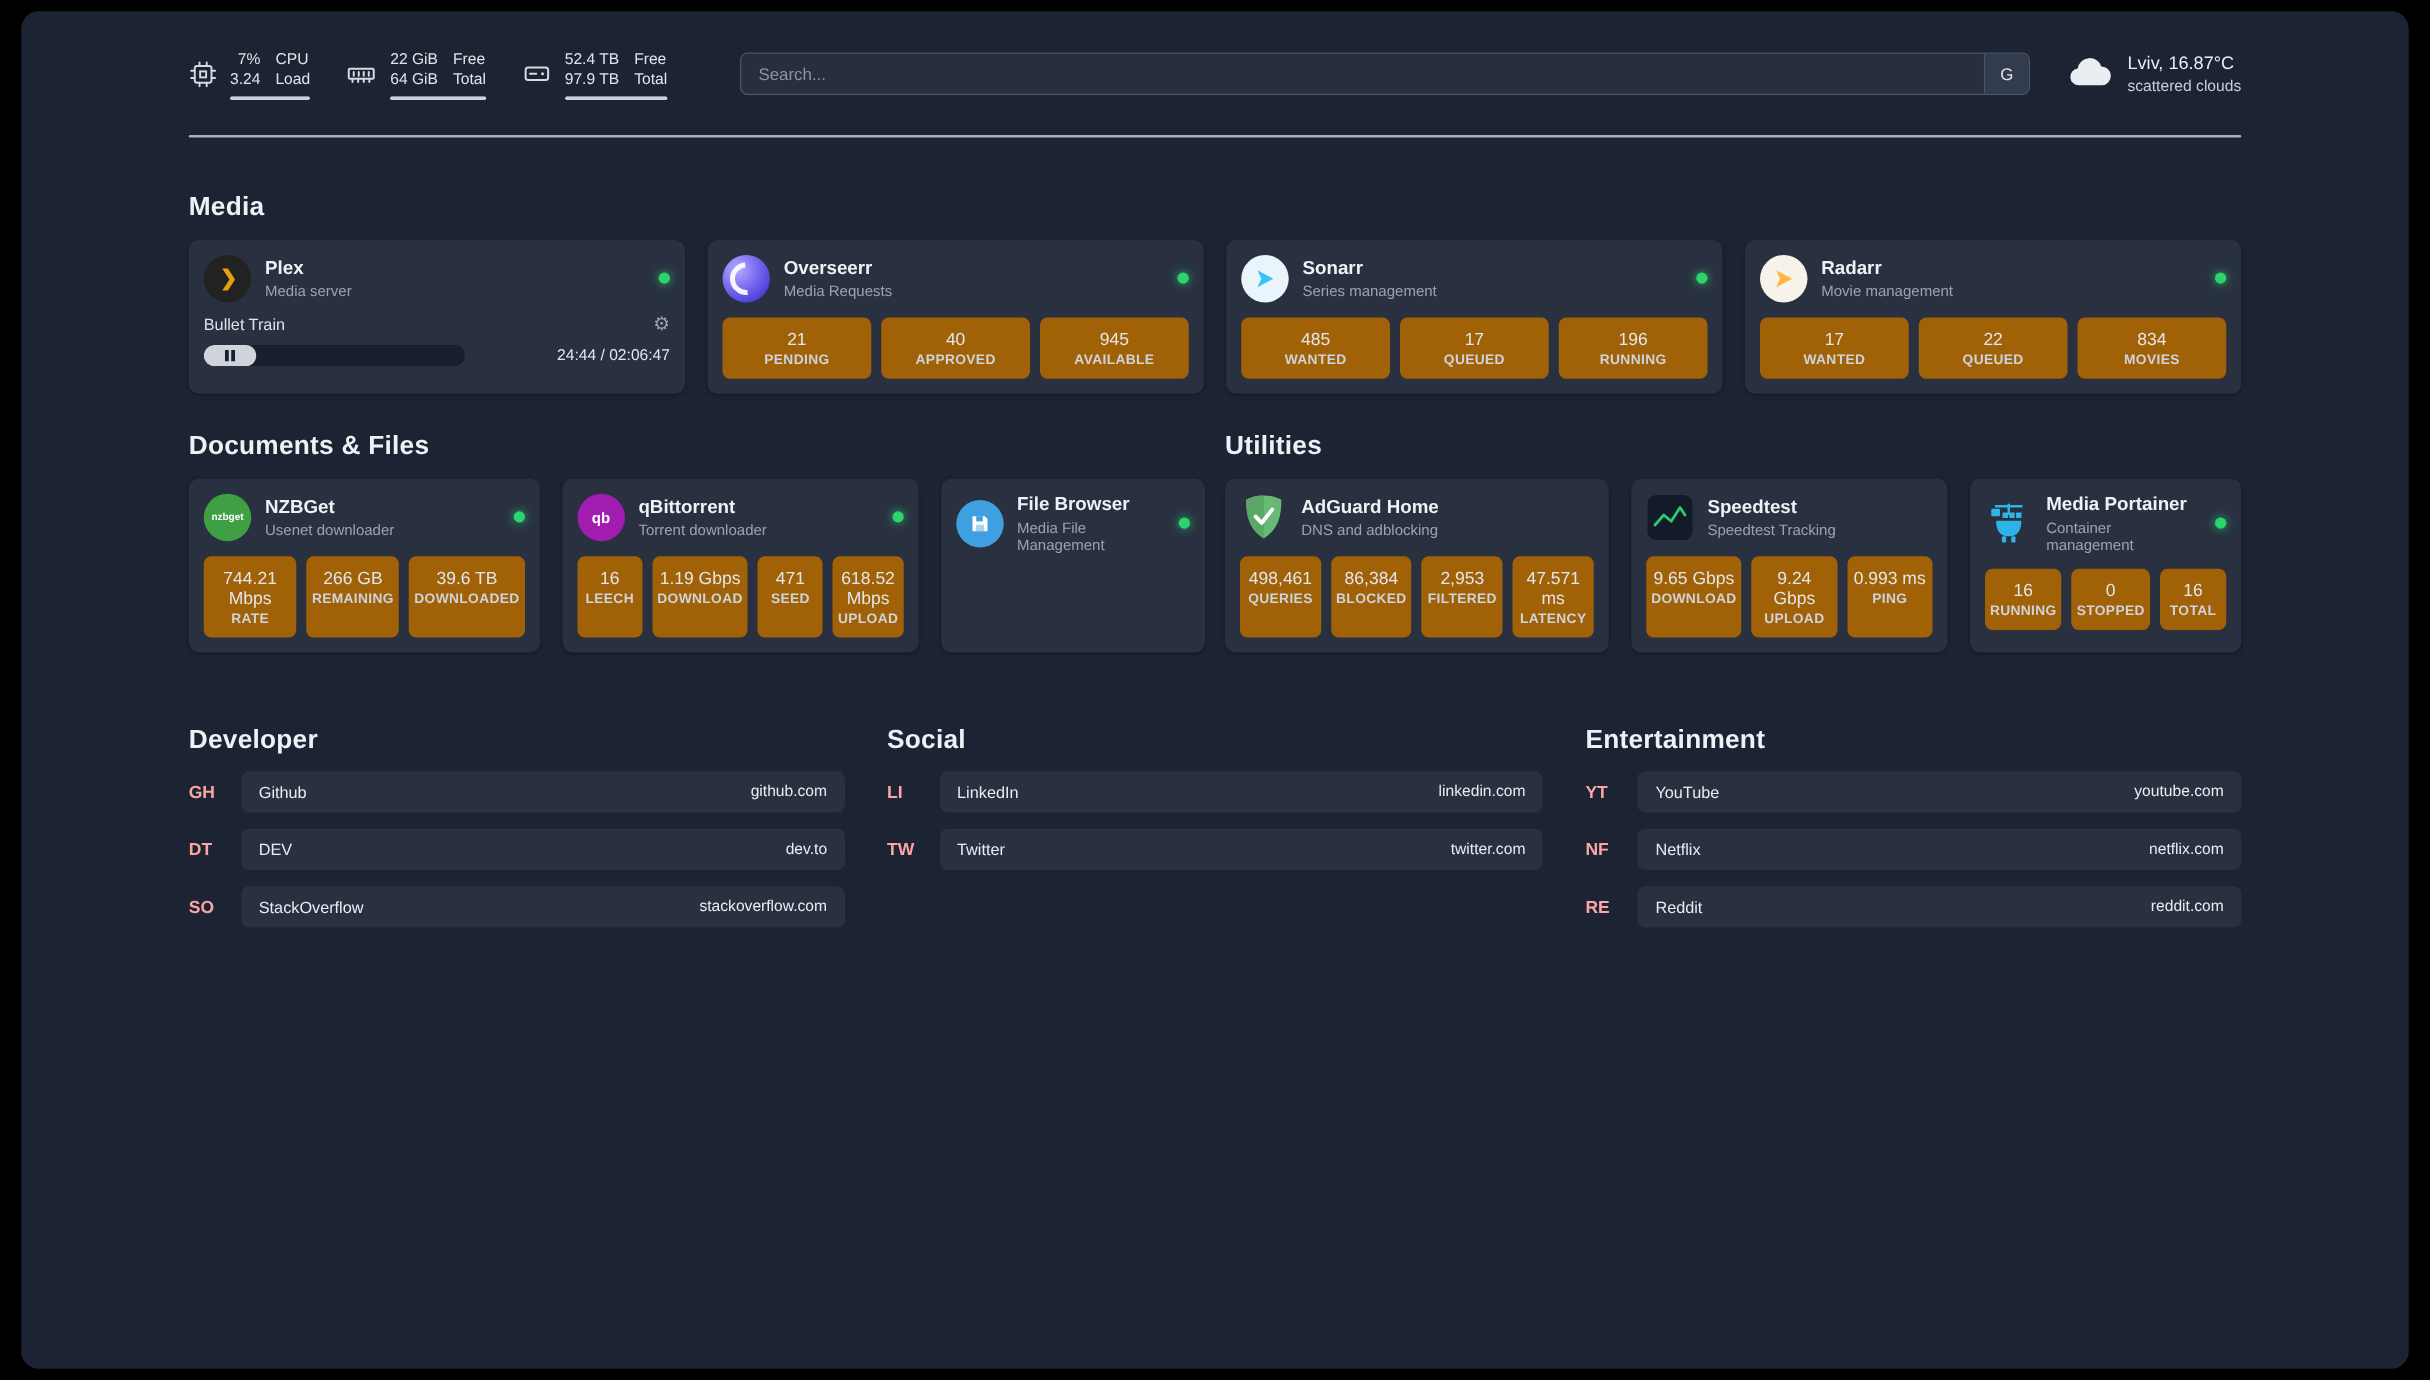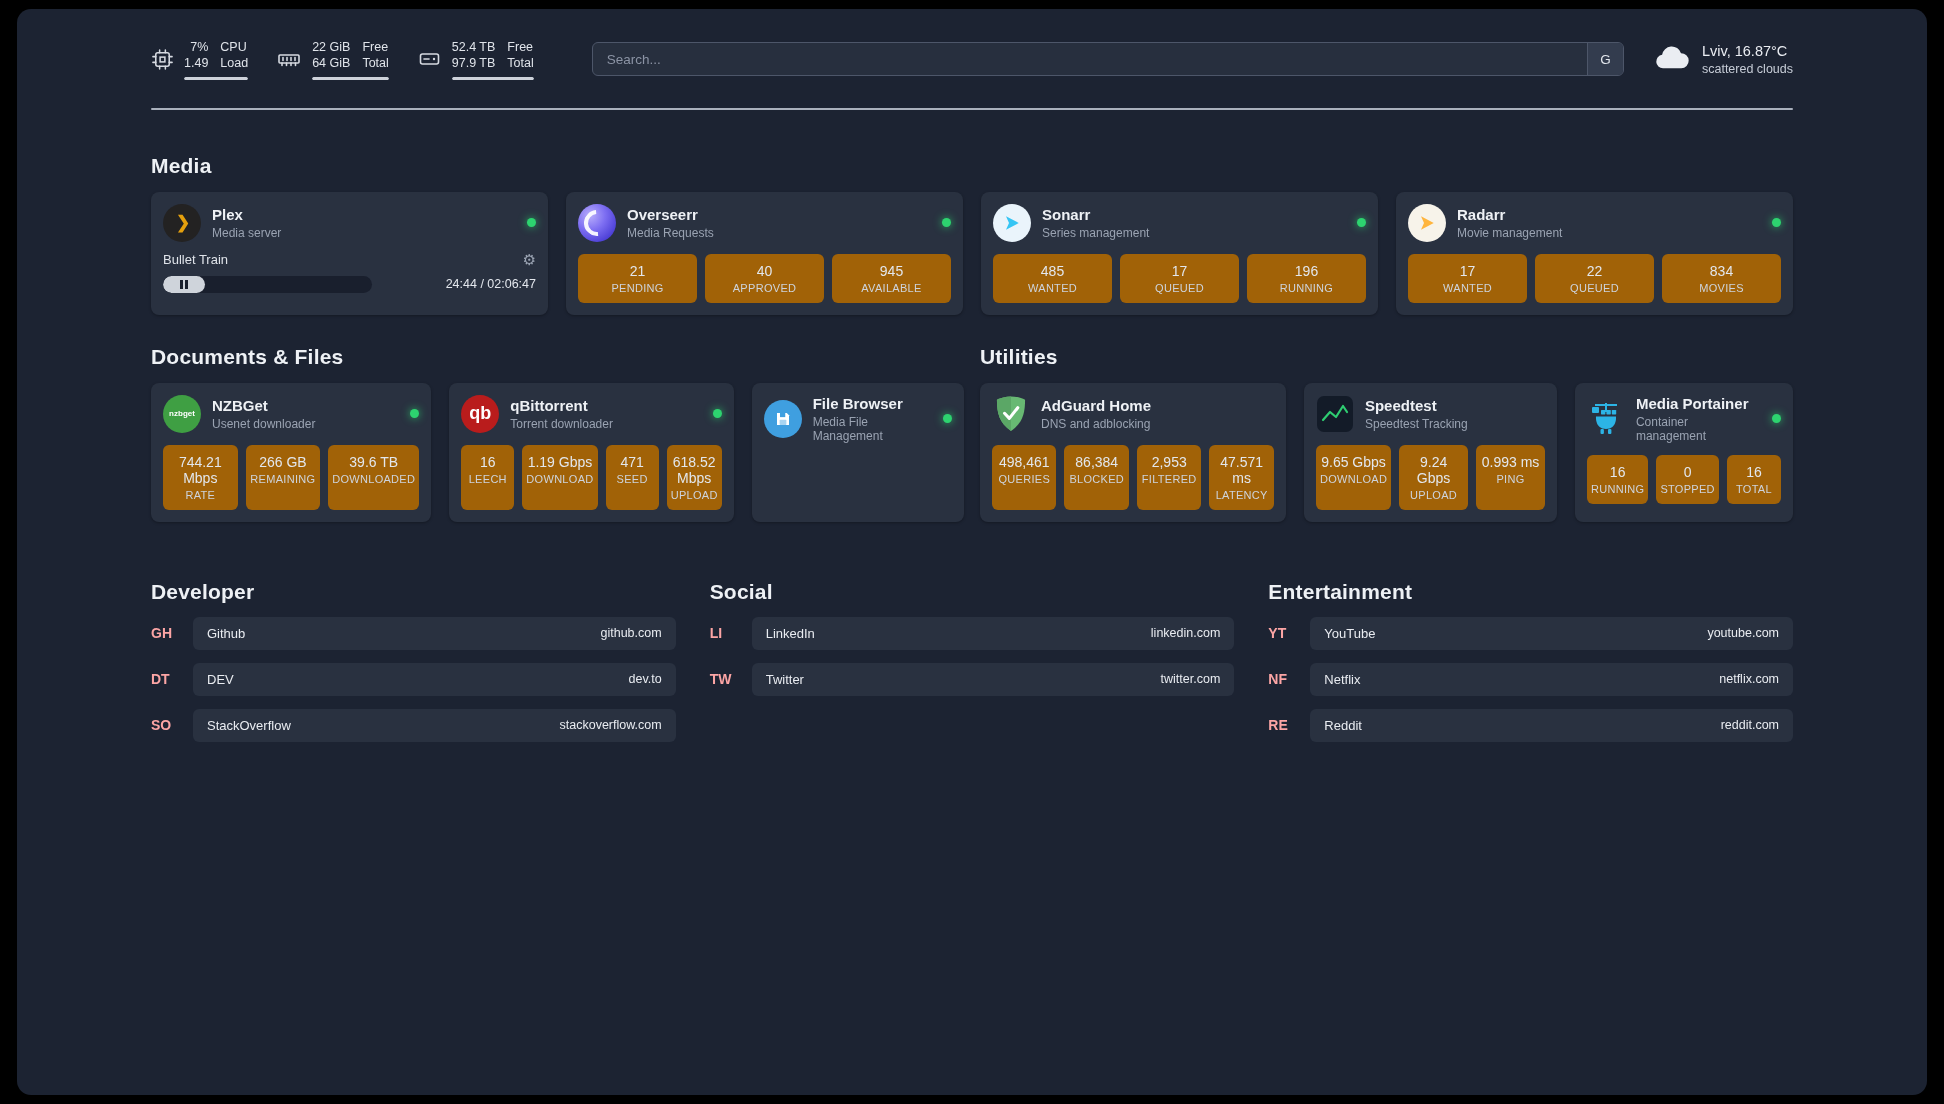"1.49" span { text: 1.49 -> 3.24 }
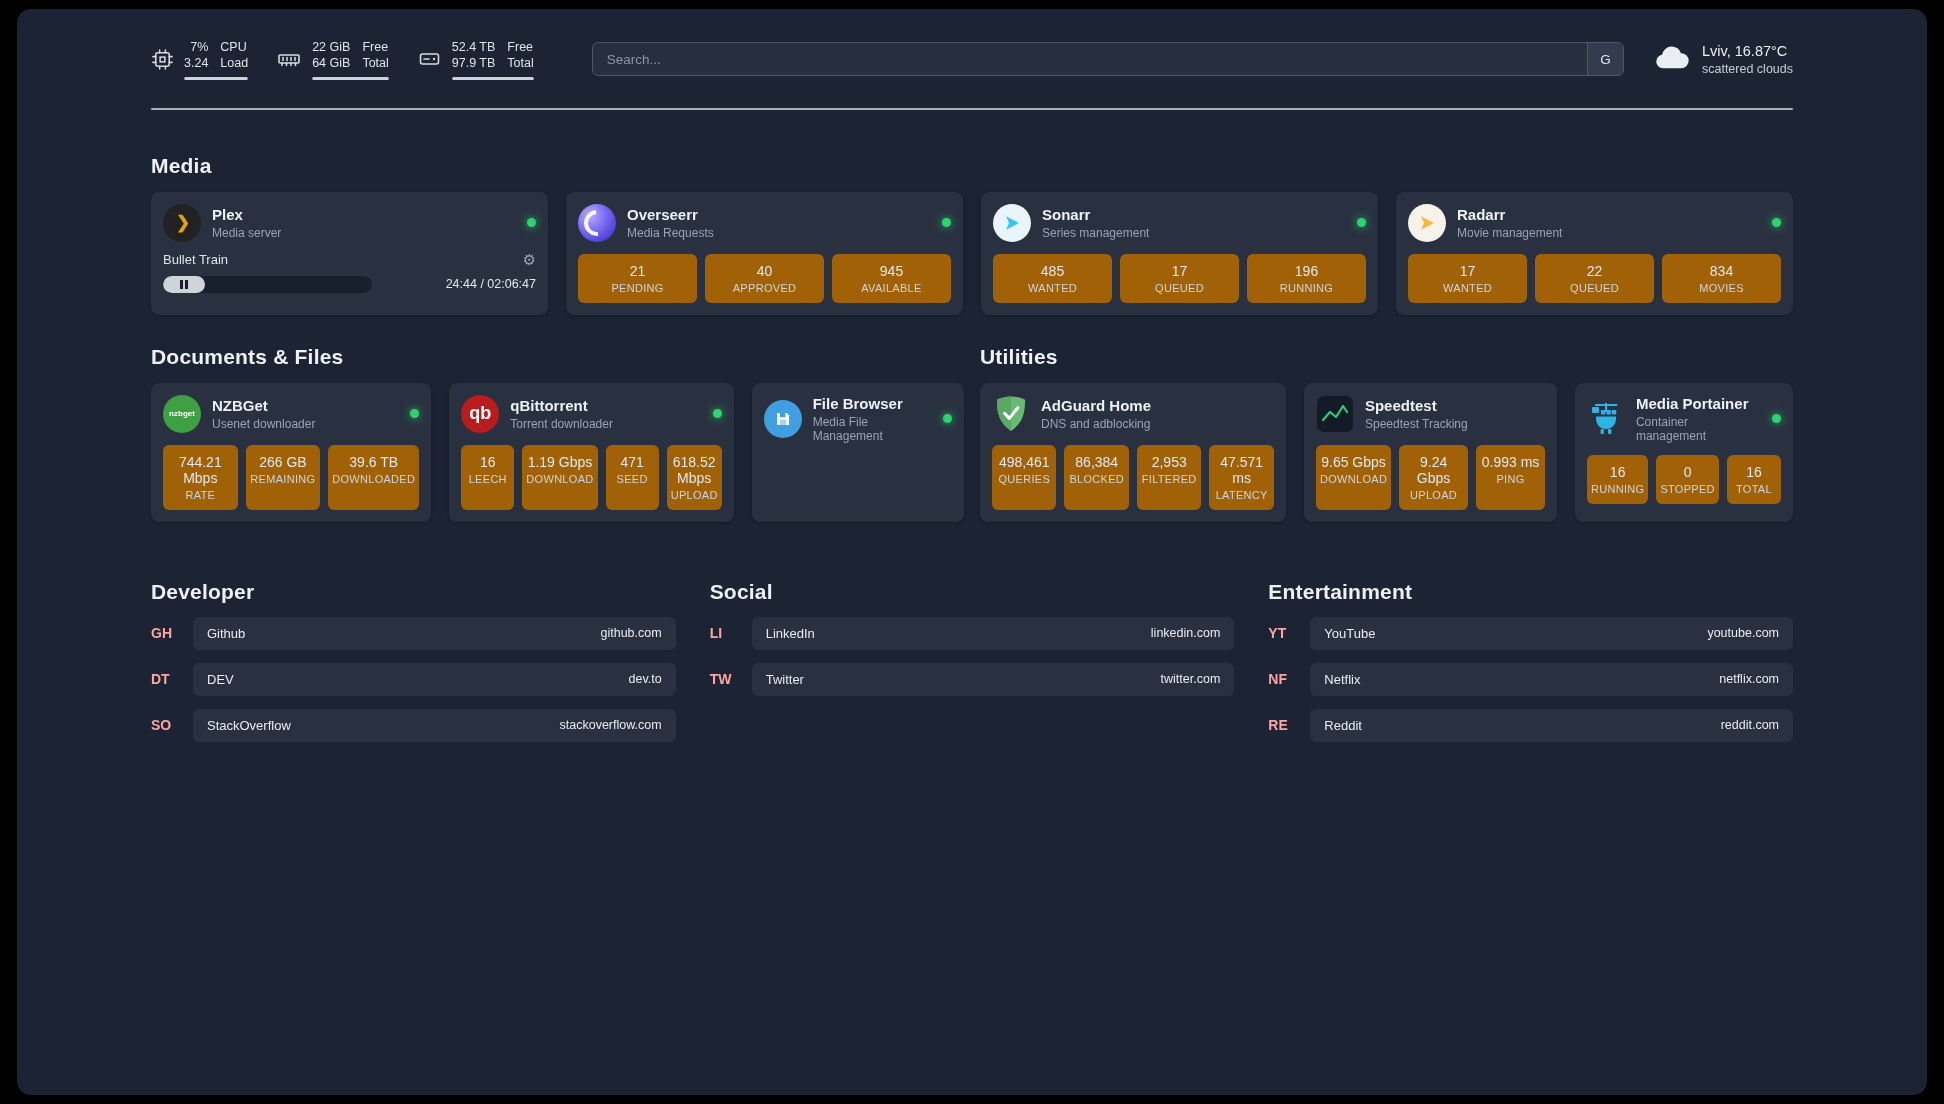"PENDING" .stat-label { font-weight: 400 -> 700 }
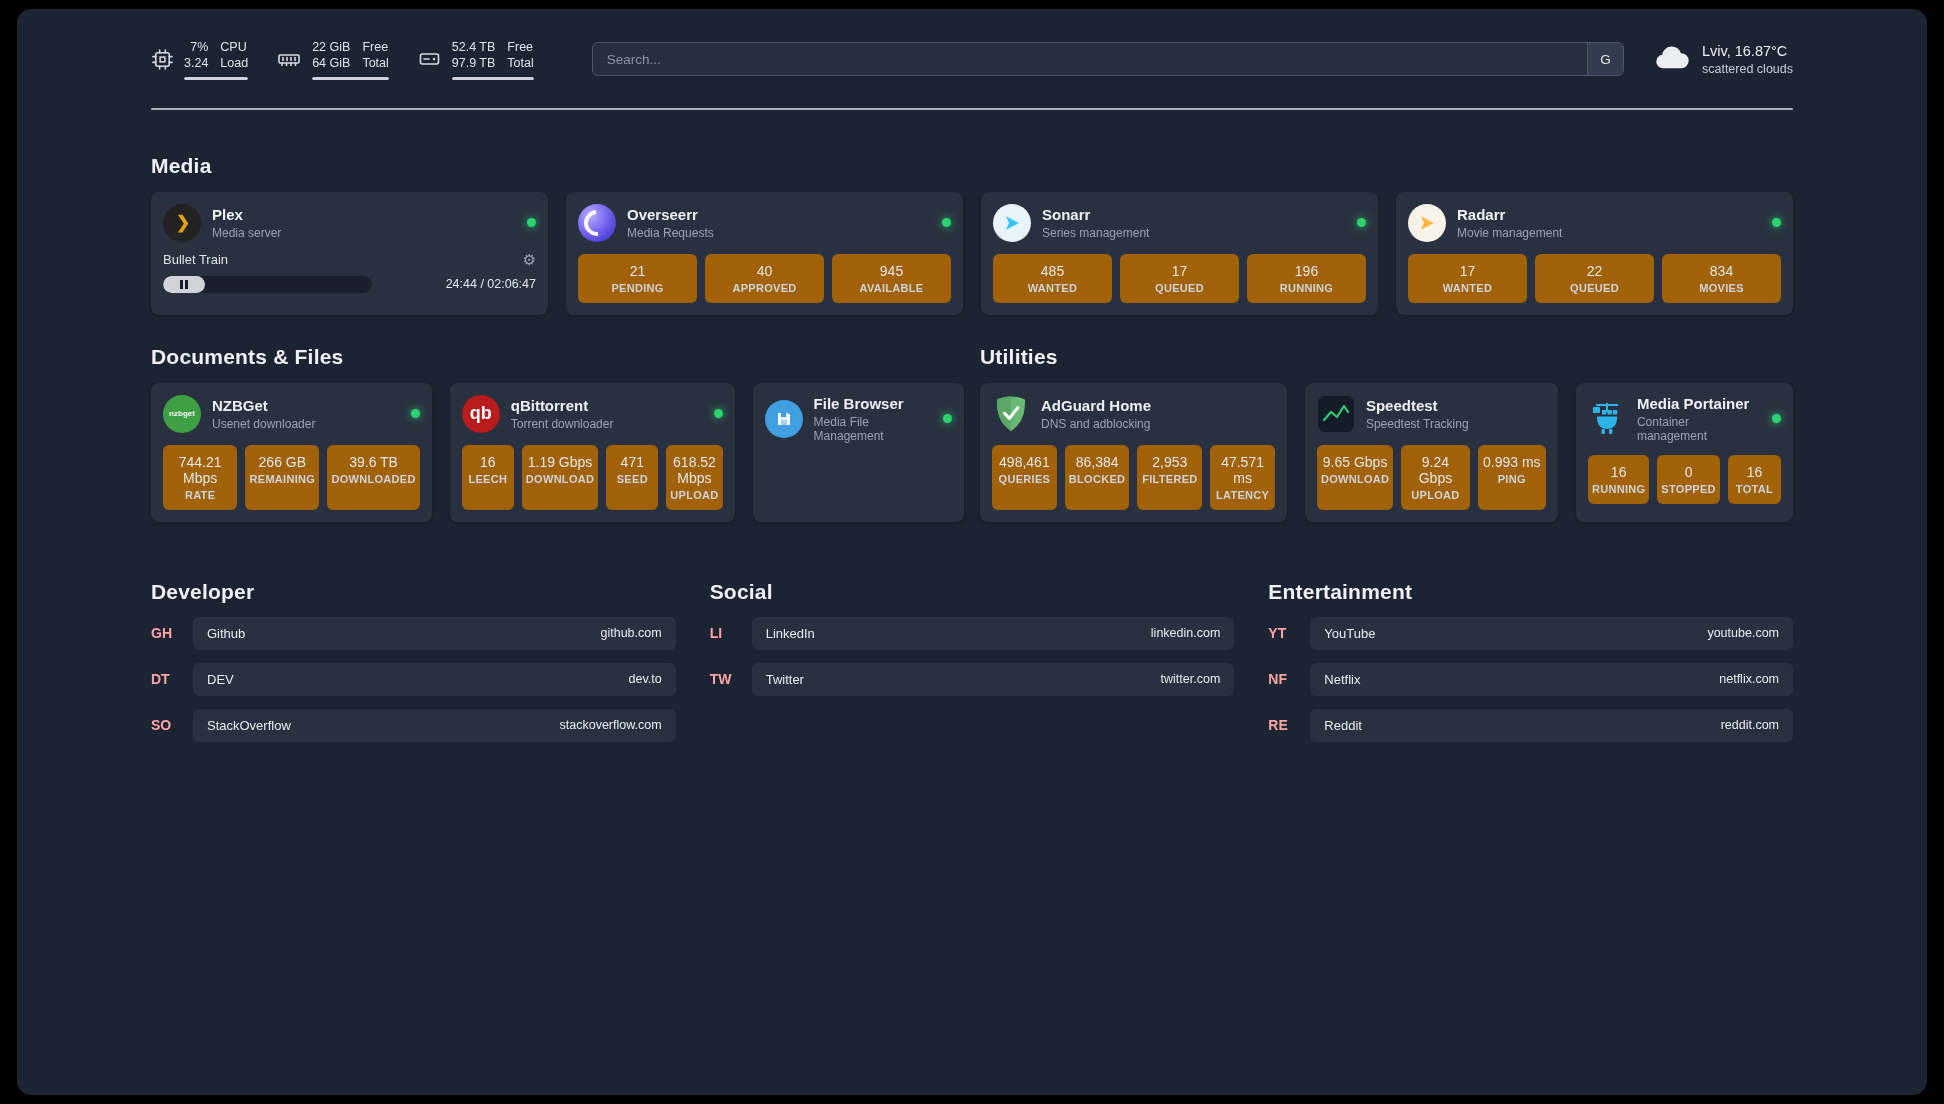"qb" .icon-qb { background: #b91c1c -> #a21caf; font-size: 18px -> 12px }
